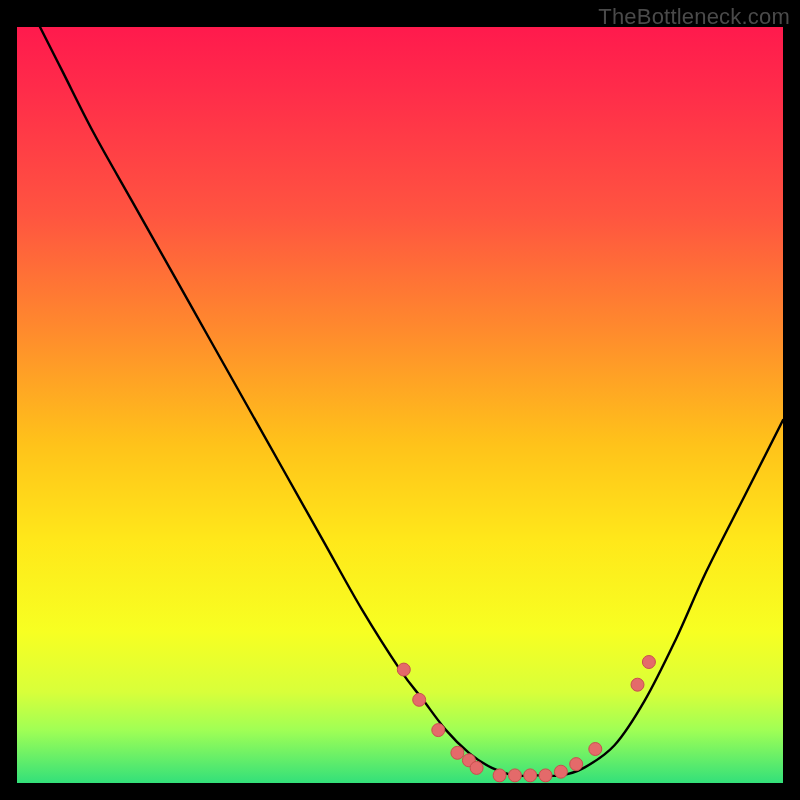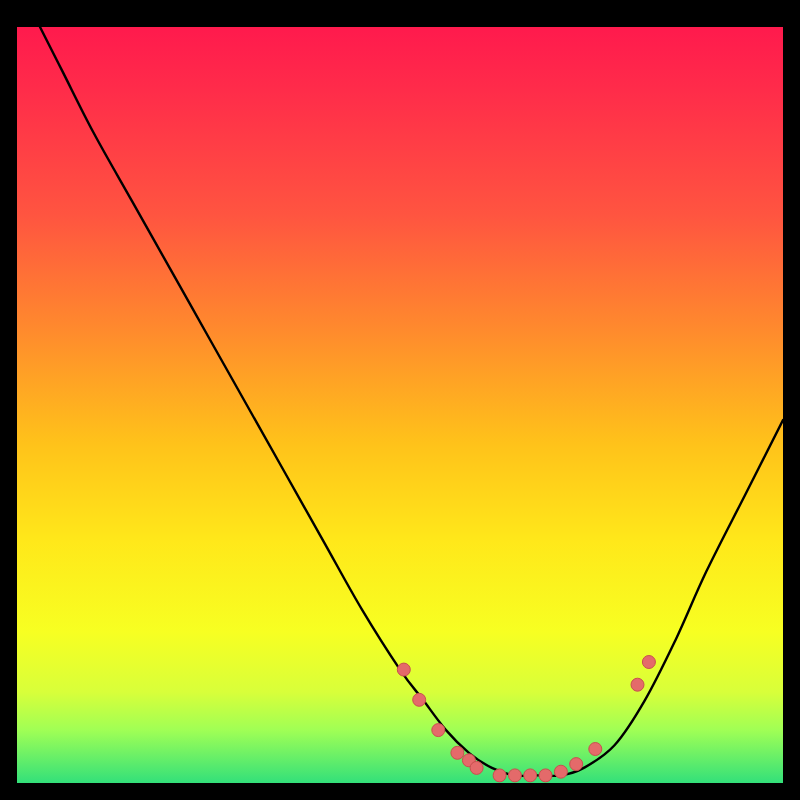"TheBottleneck.com" div.watermark { html: none -> <div>TheBottleneck.com</div> }
